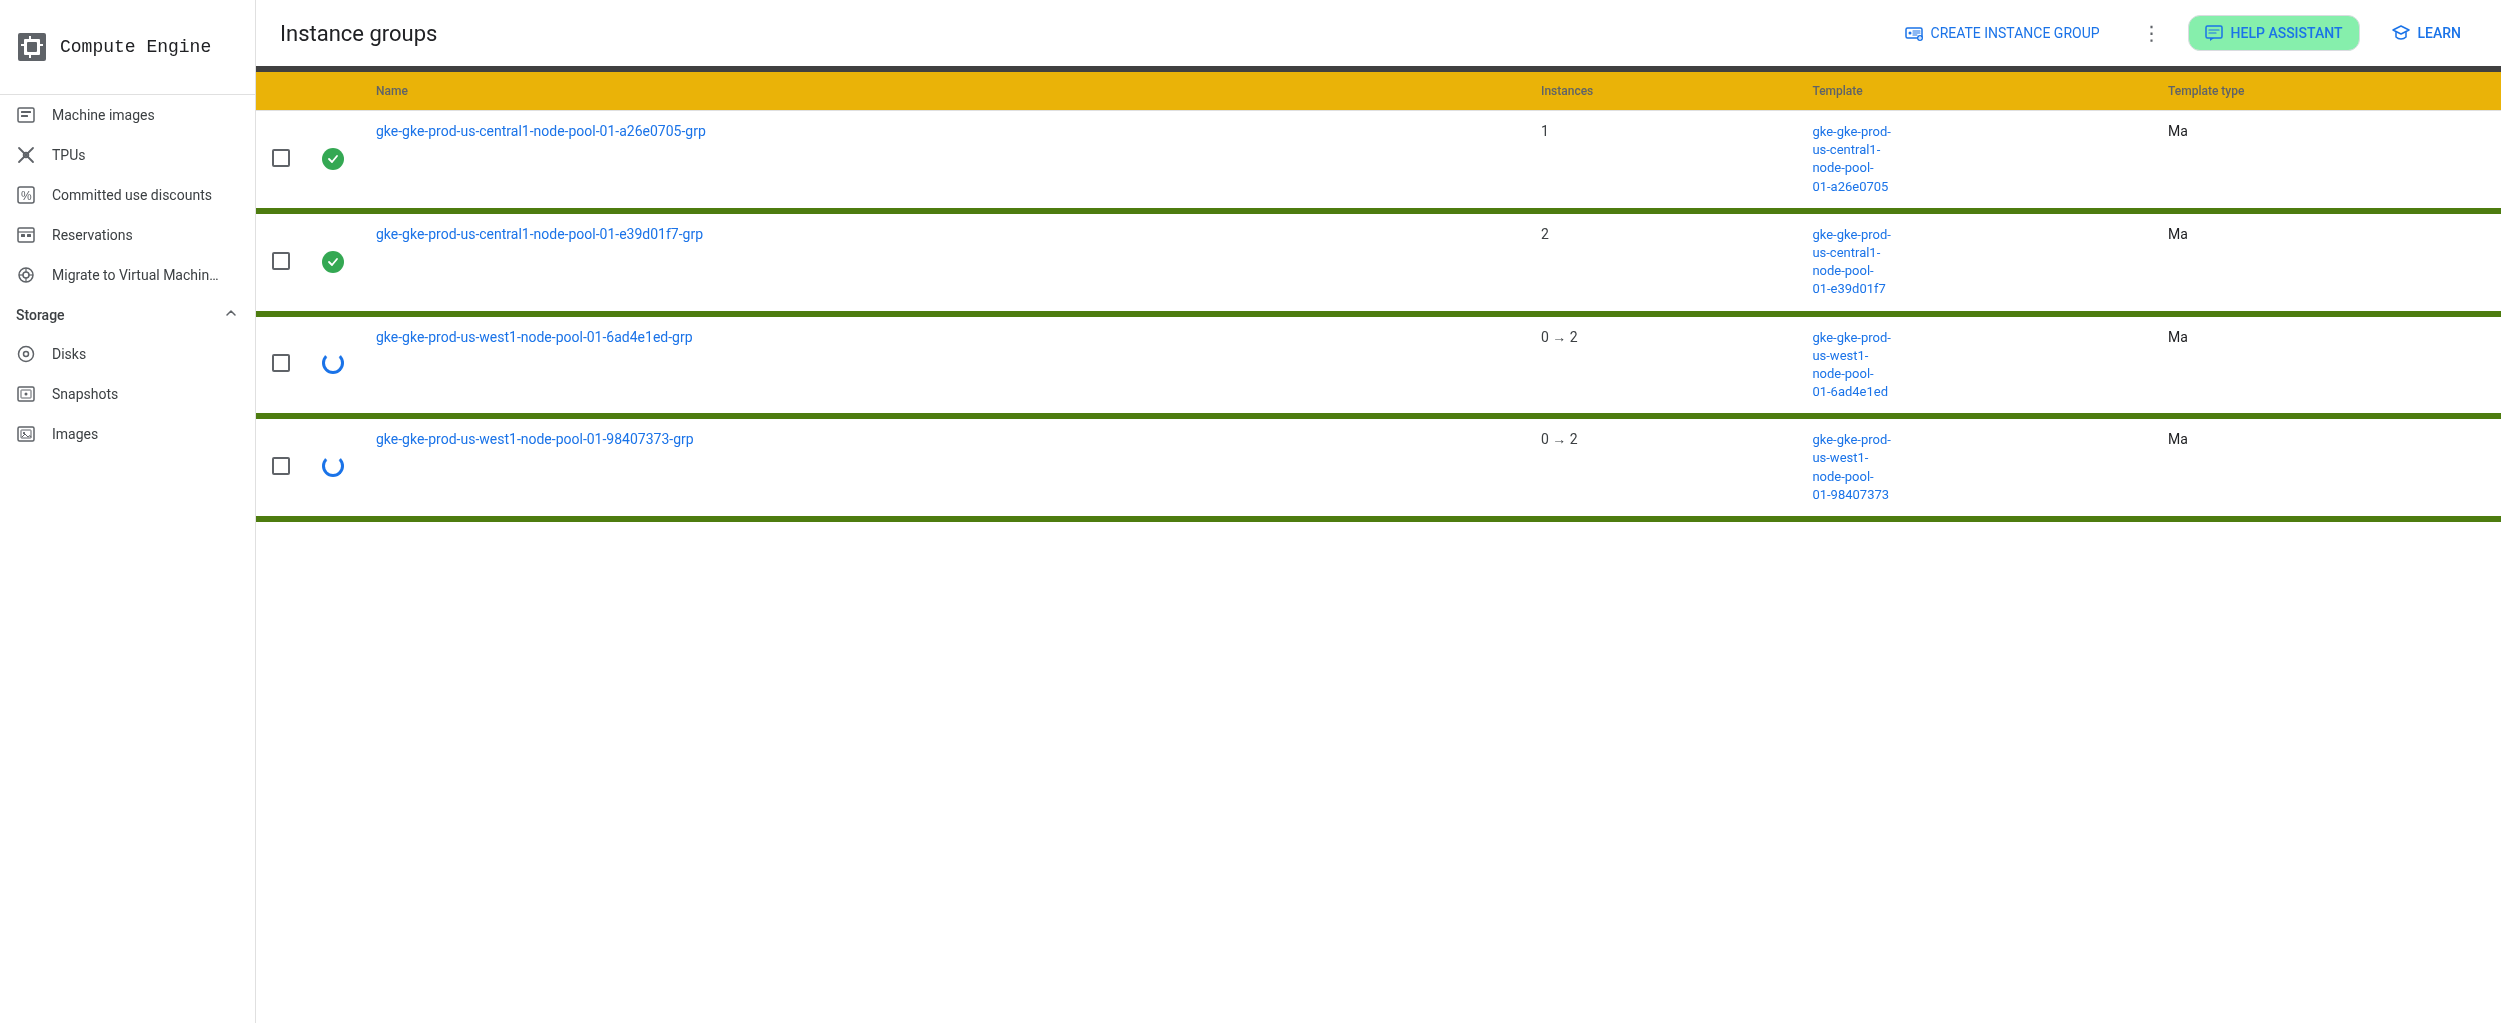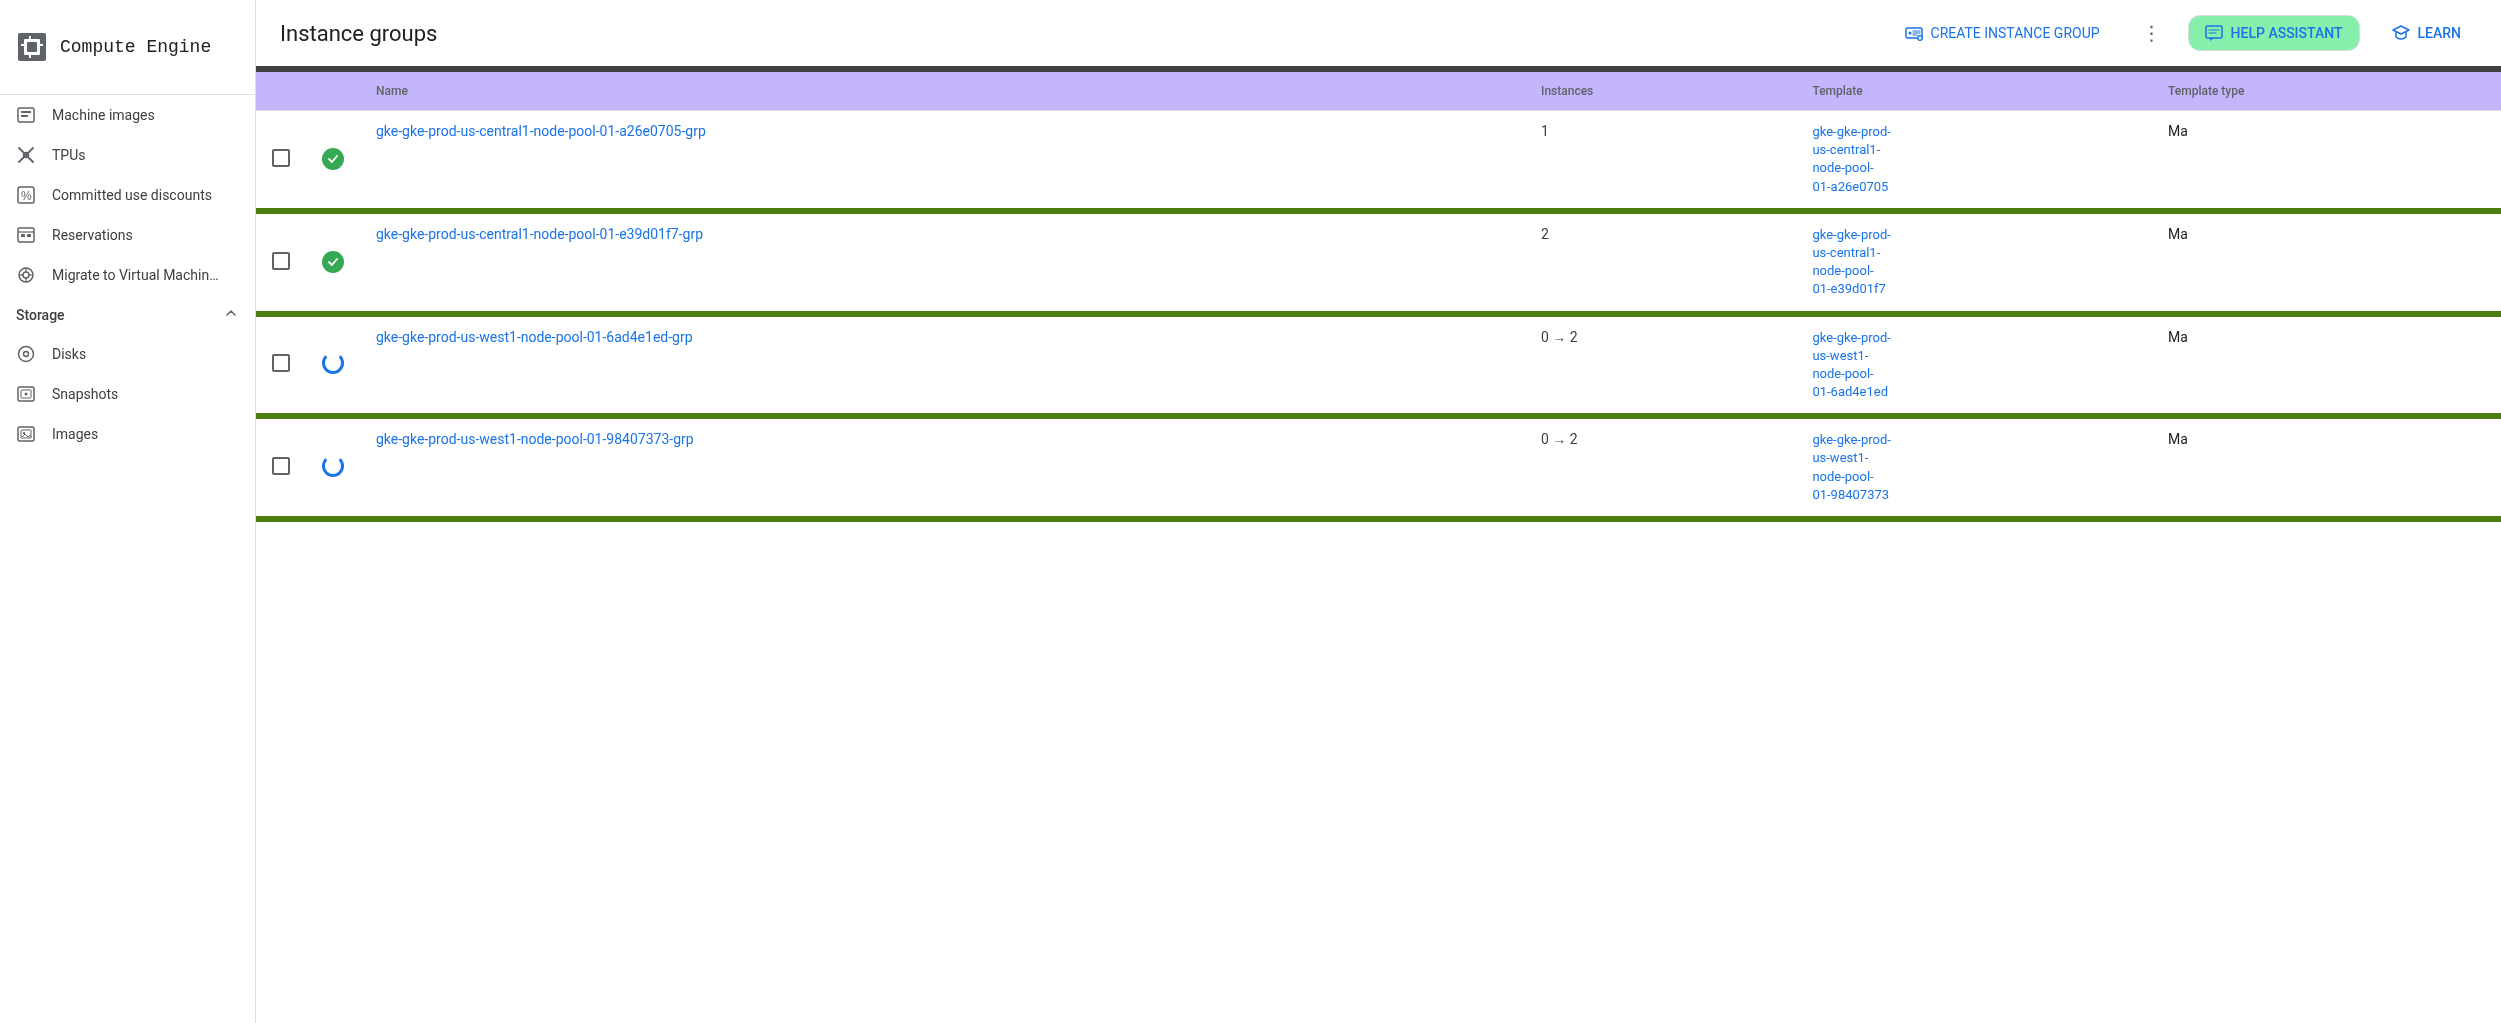"Name" thead th { background: #c4b5fd -> #eab308 }
